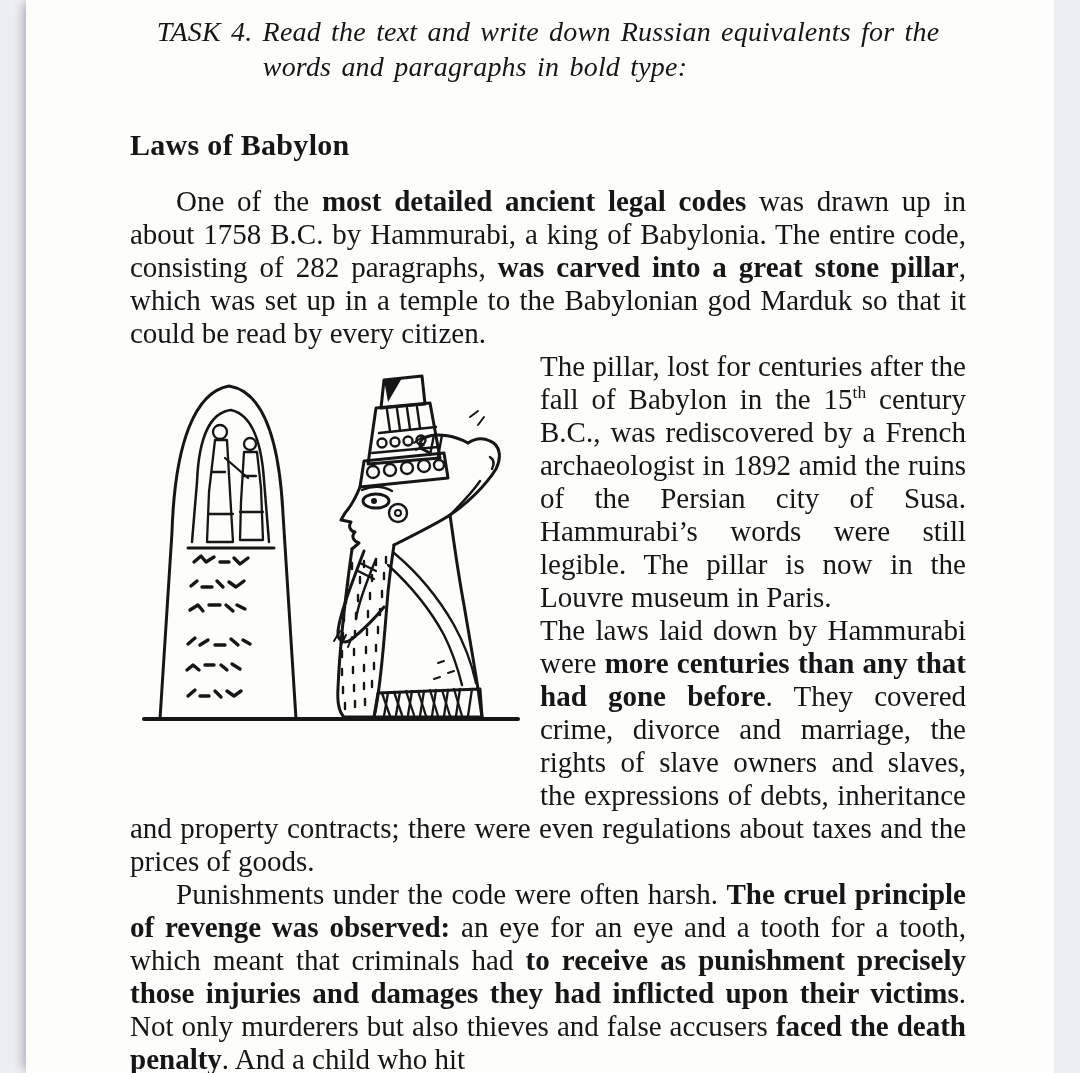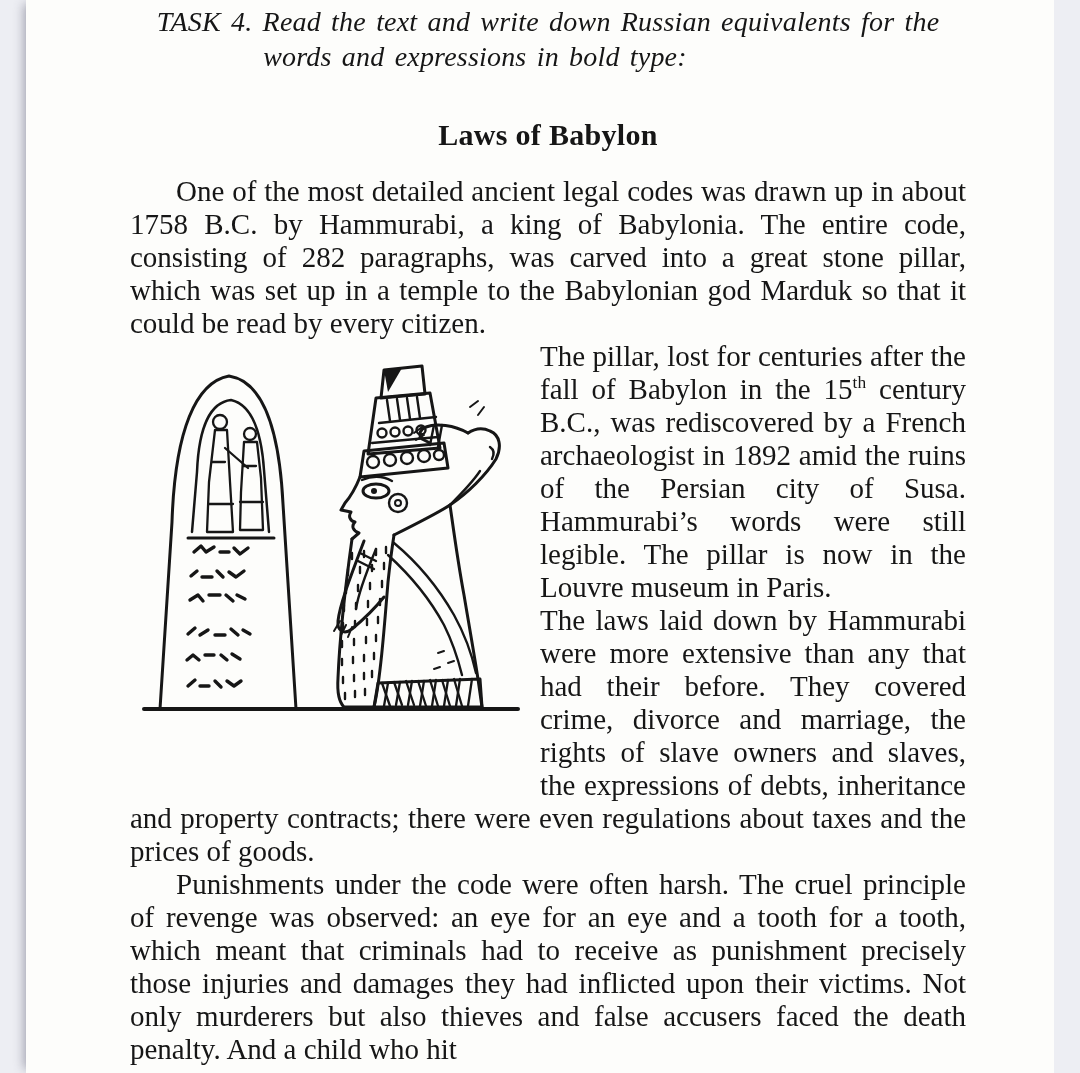"TASK 4. Read the text" .page { padding: 4px 88px 40px 104px -> 14px 88px 40px 104px }
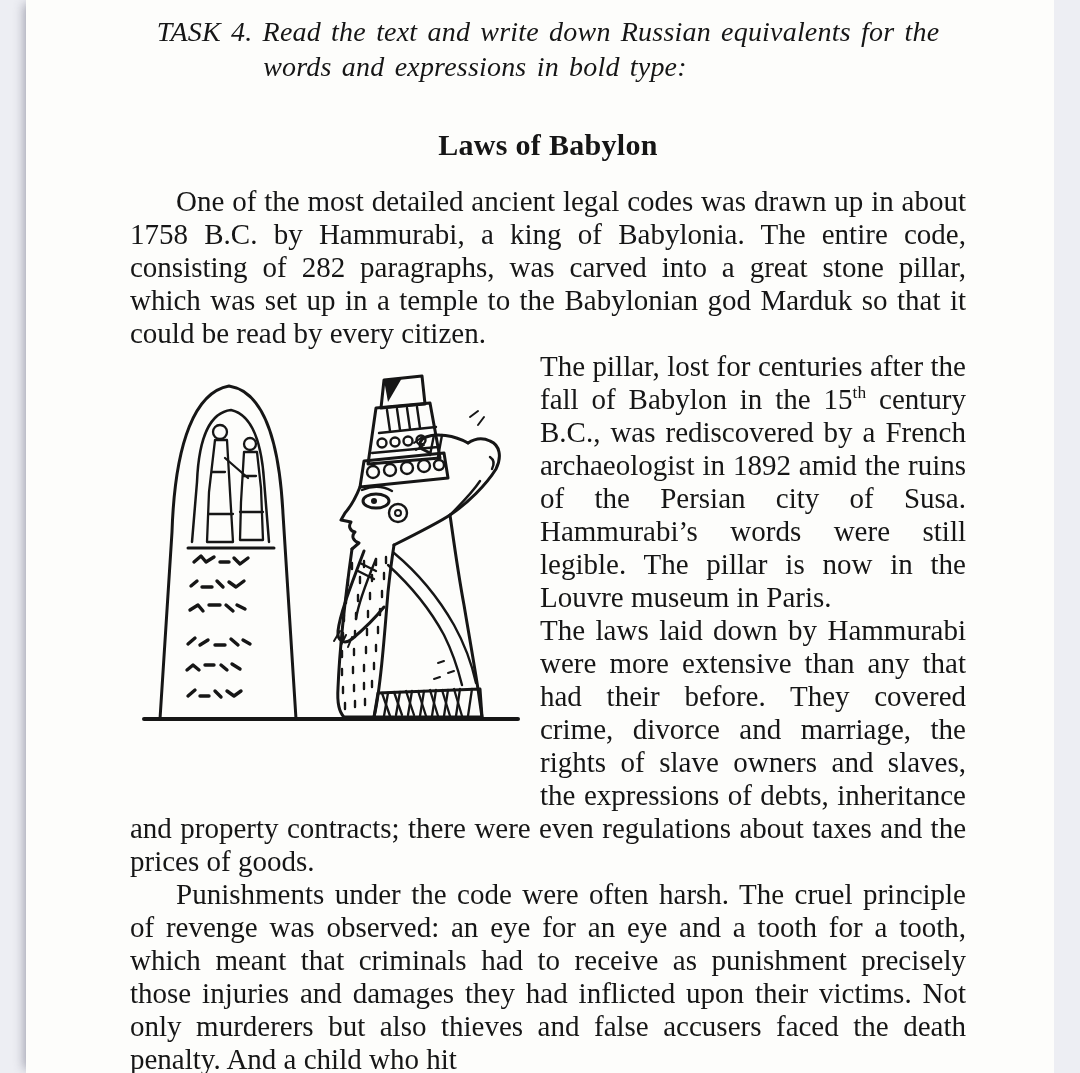"words and expressions in bold" div.line2 { text: expressions -> paragraphs }
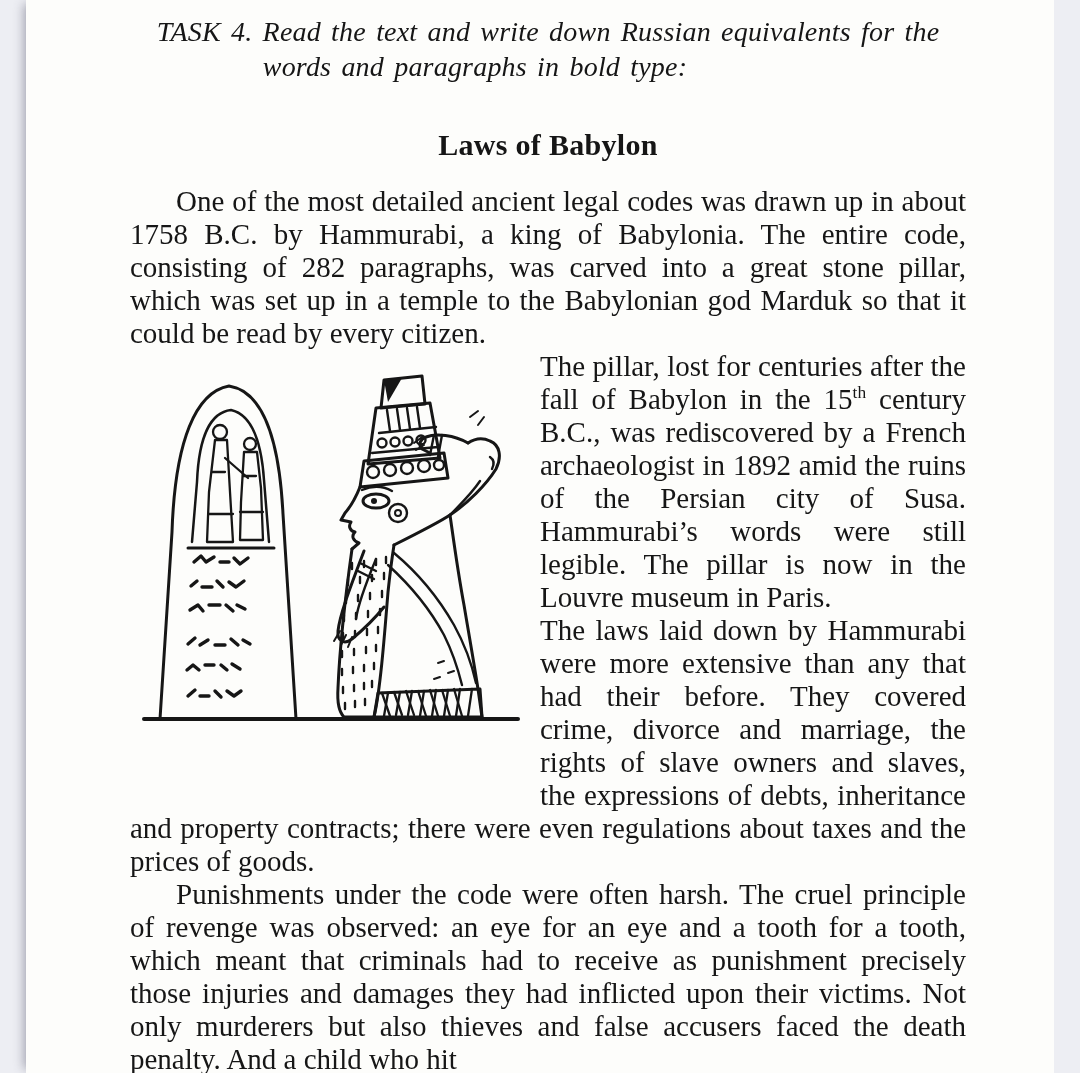"Laws of Babylon" .title { text-align: center -> left }
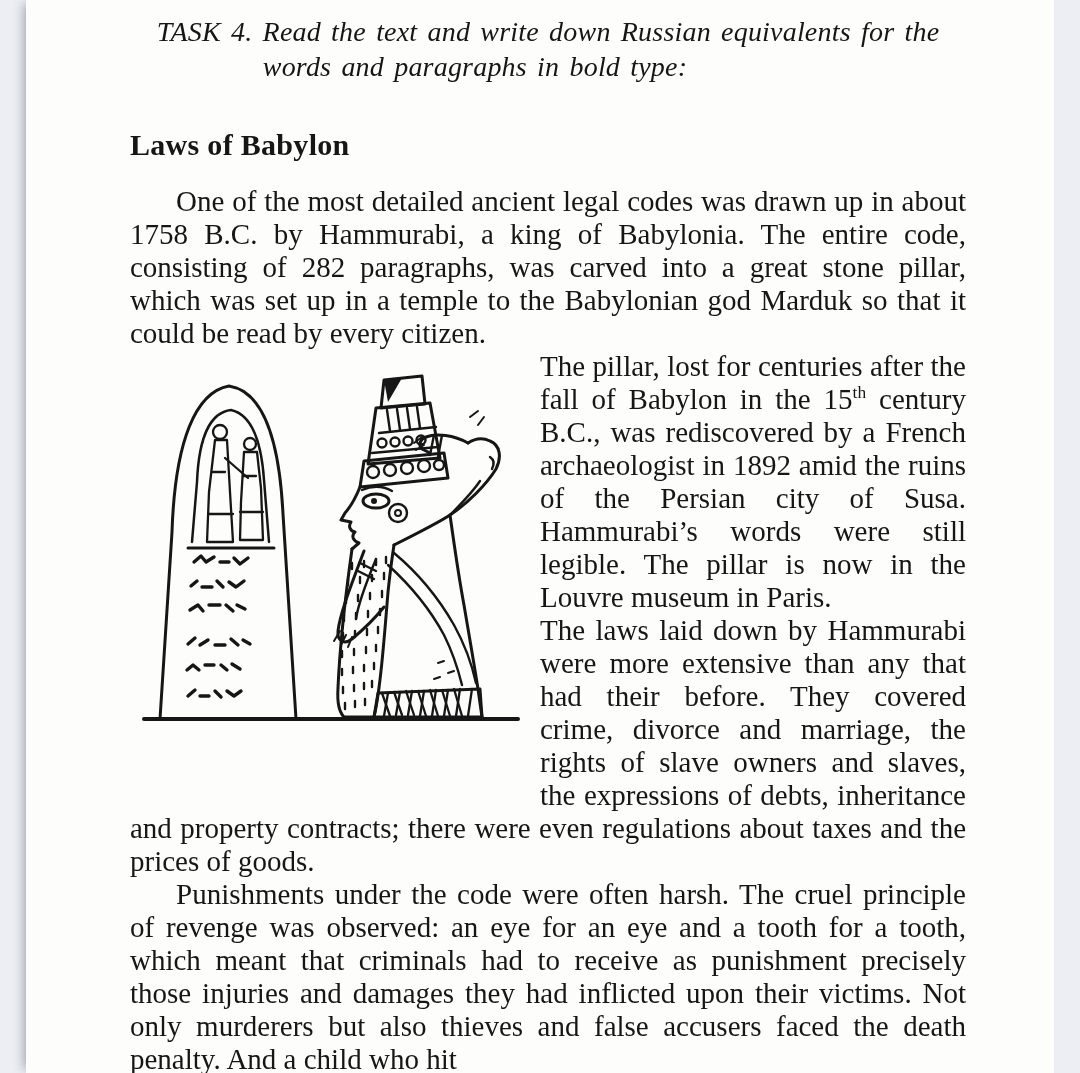"most detailed ancient legal codes" .bold, .para b { font-weight: normal -> bold }
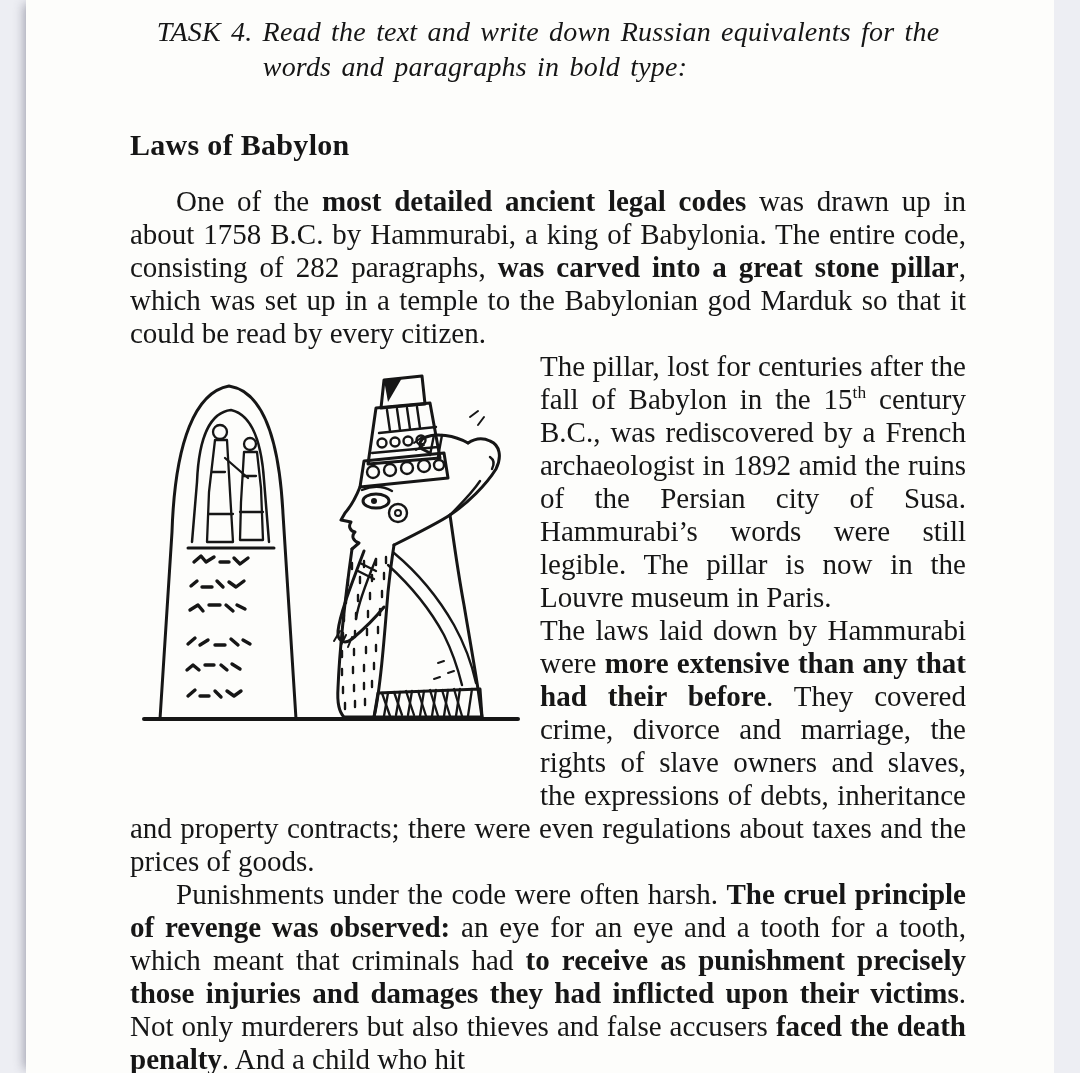"more extensive than any that" span.bold { text: extensive than any that had their -> centuries than any that had gone }
